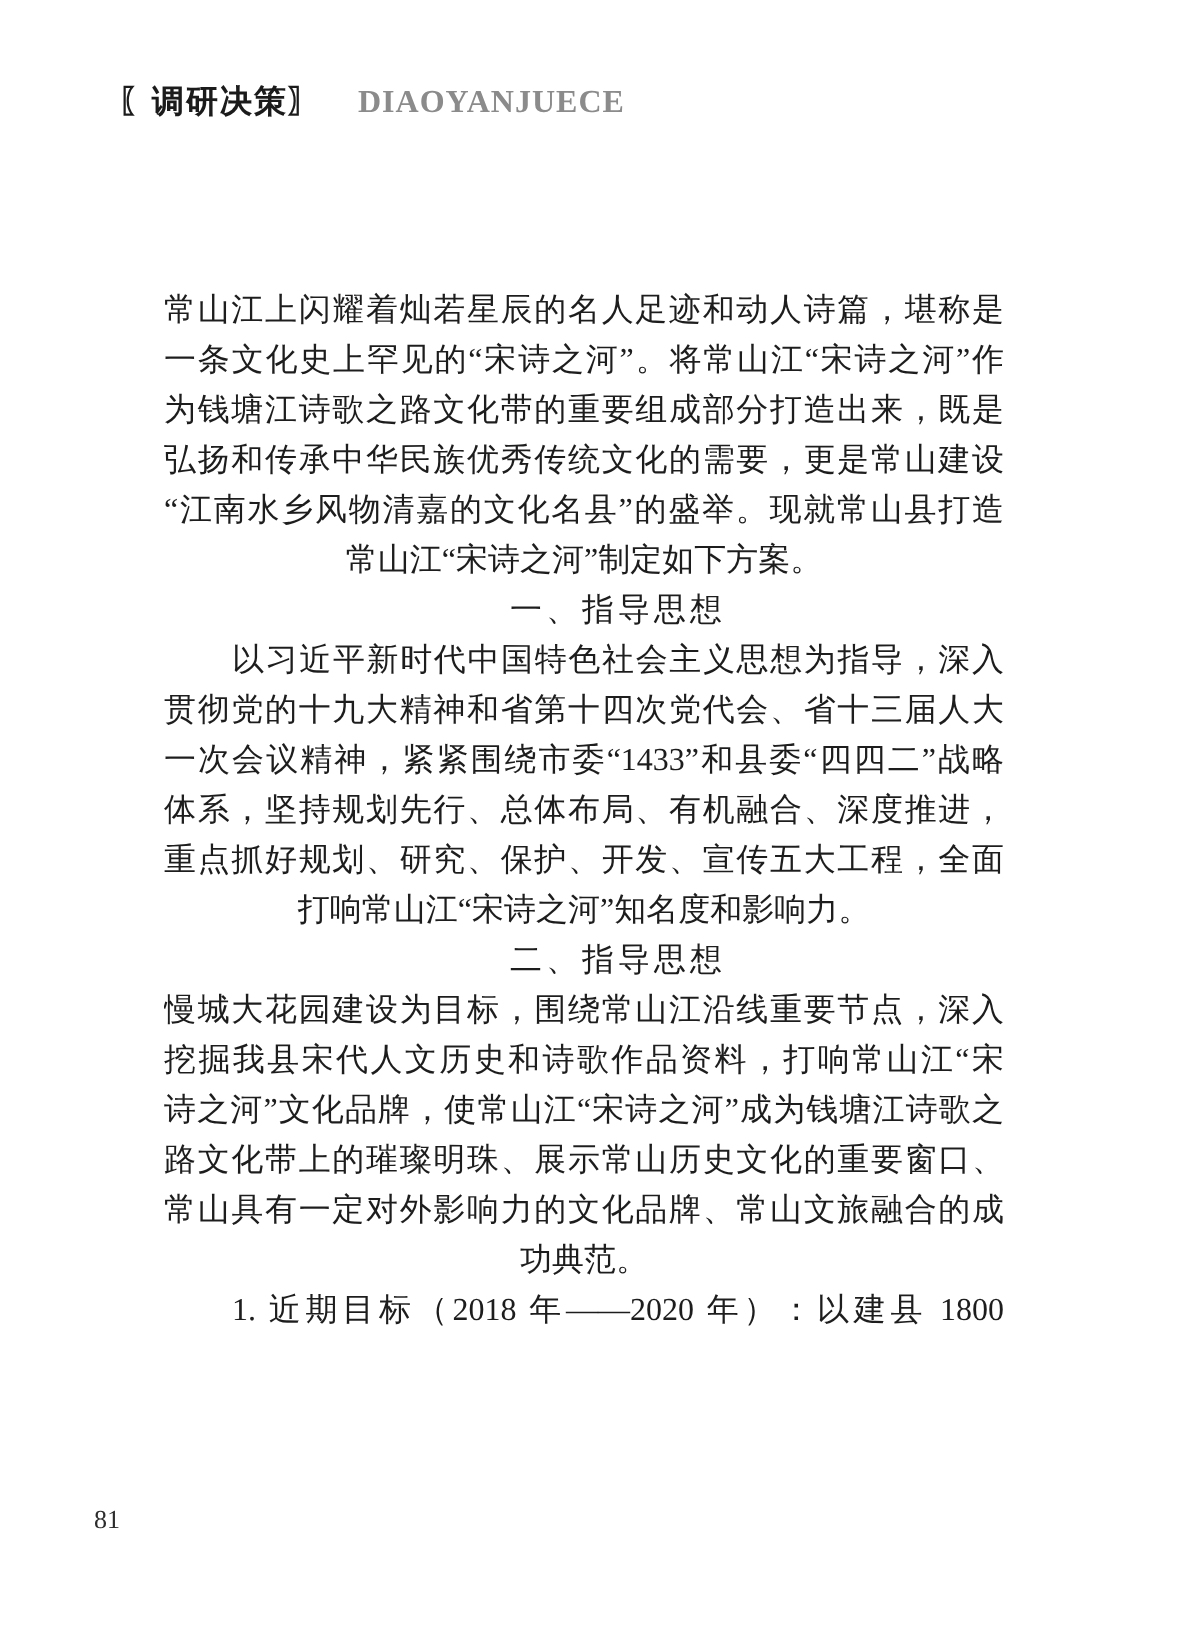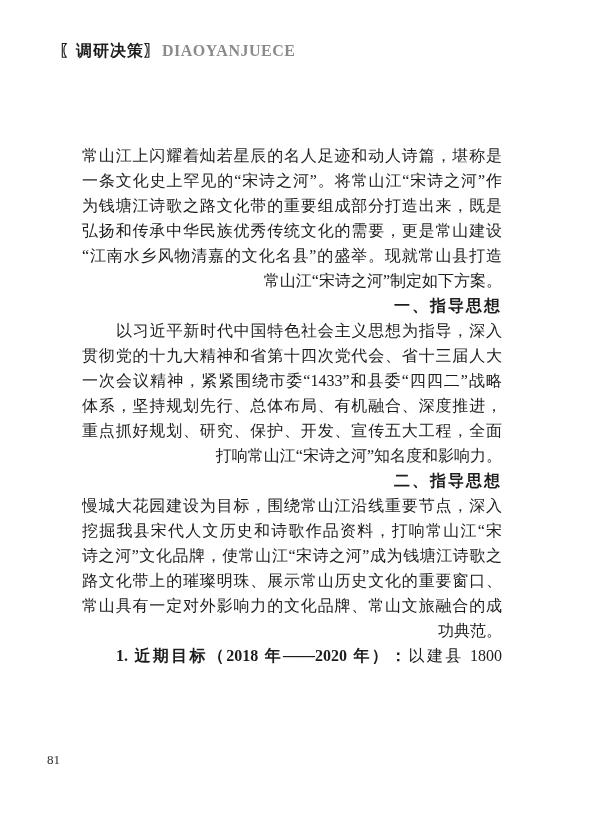"DIAOYANJUECE" .page-header .latin { margin-left: 1px -> 18px }
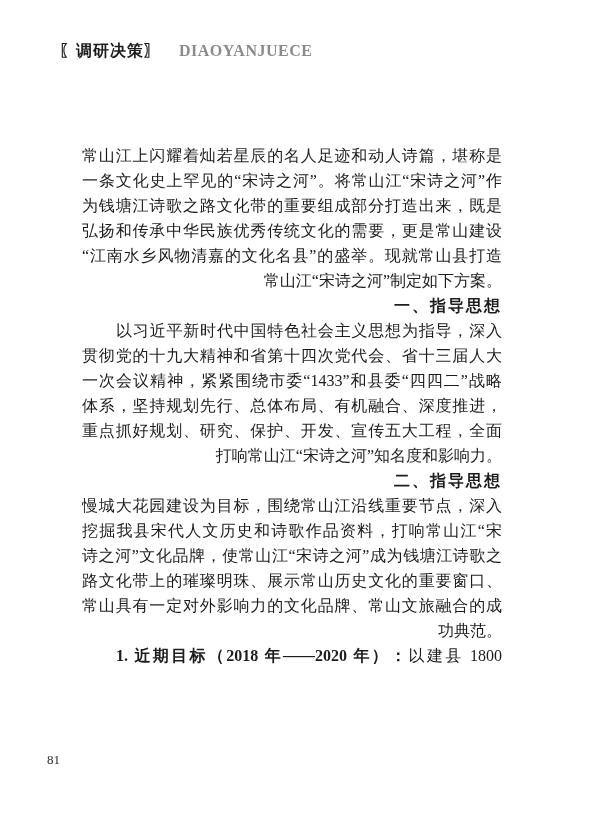"常山江“宋诗之河”制定如下方案。" .line { text-align: right -> center }
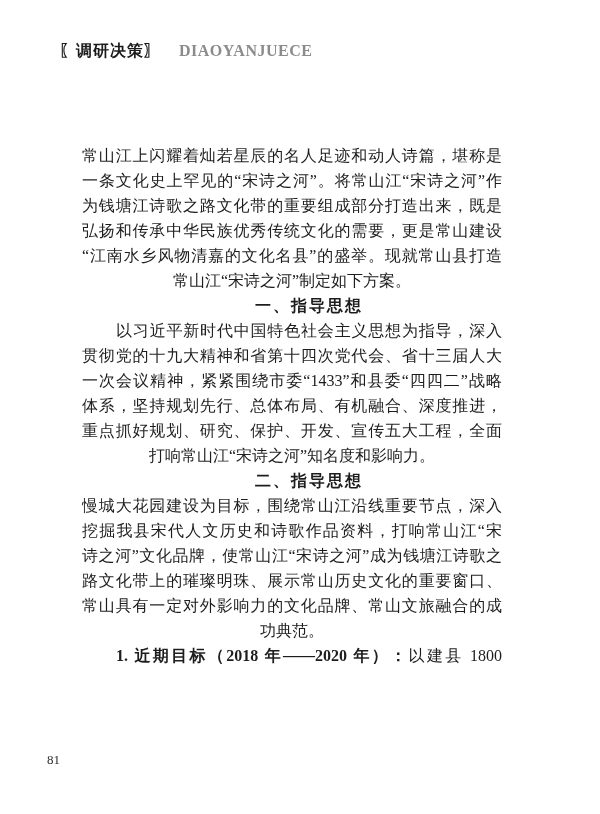"一、指导思想" .b { font-weight: bold -> normal }
